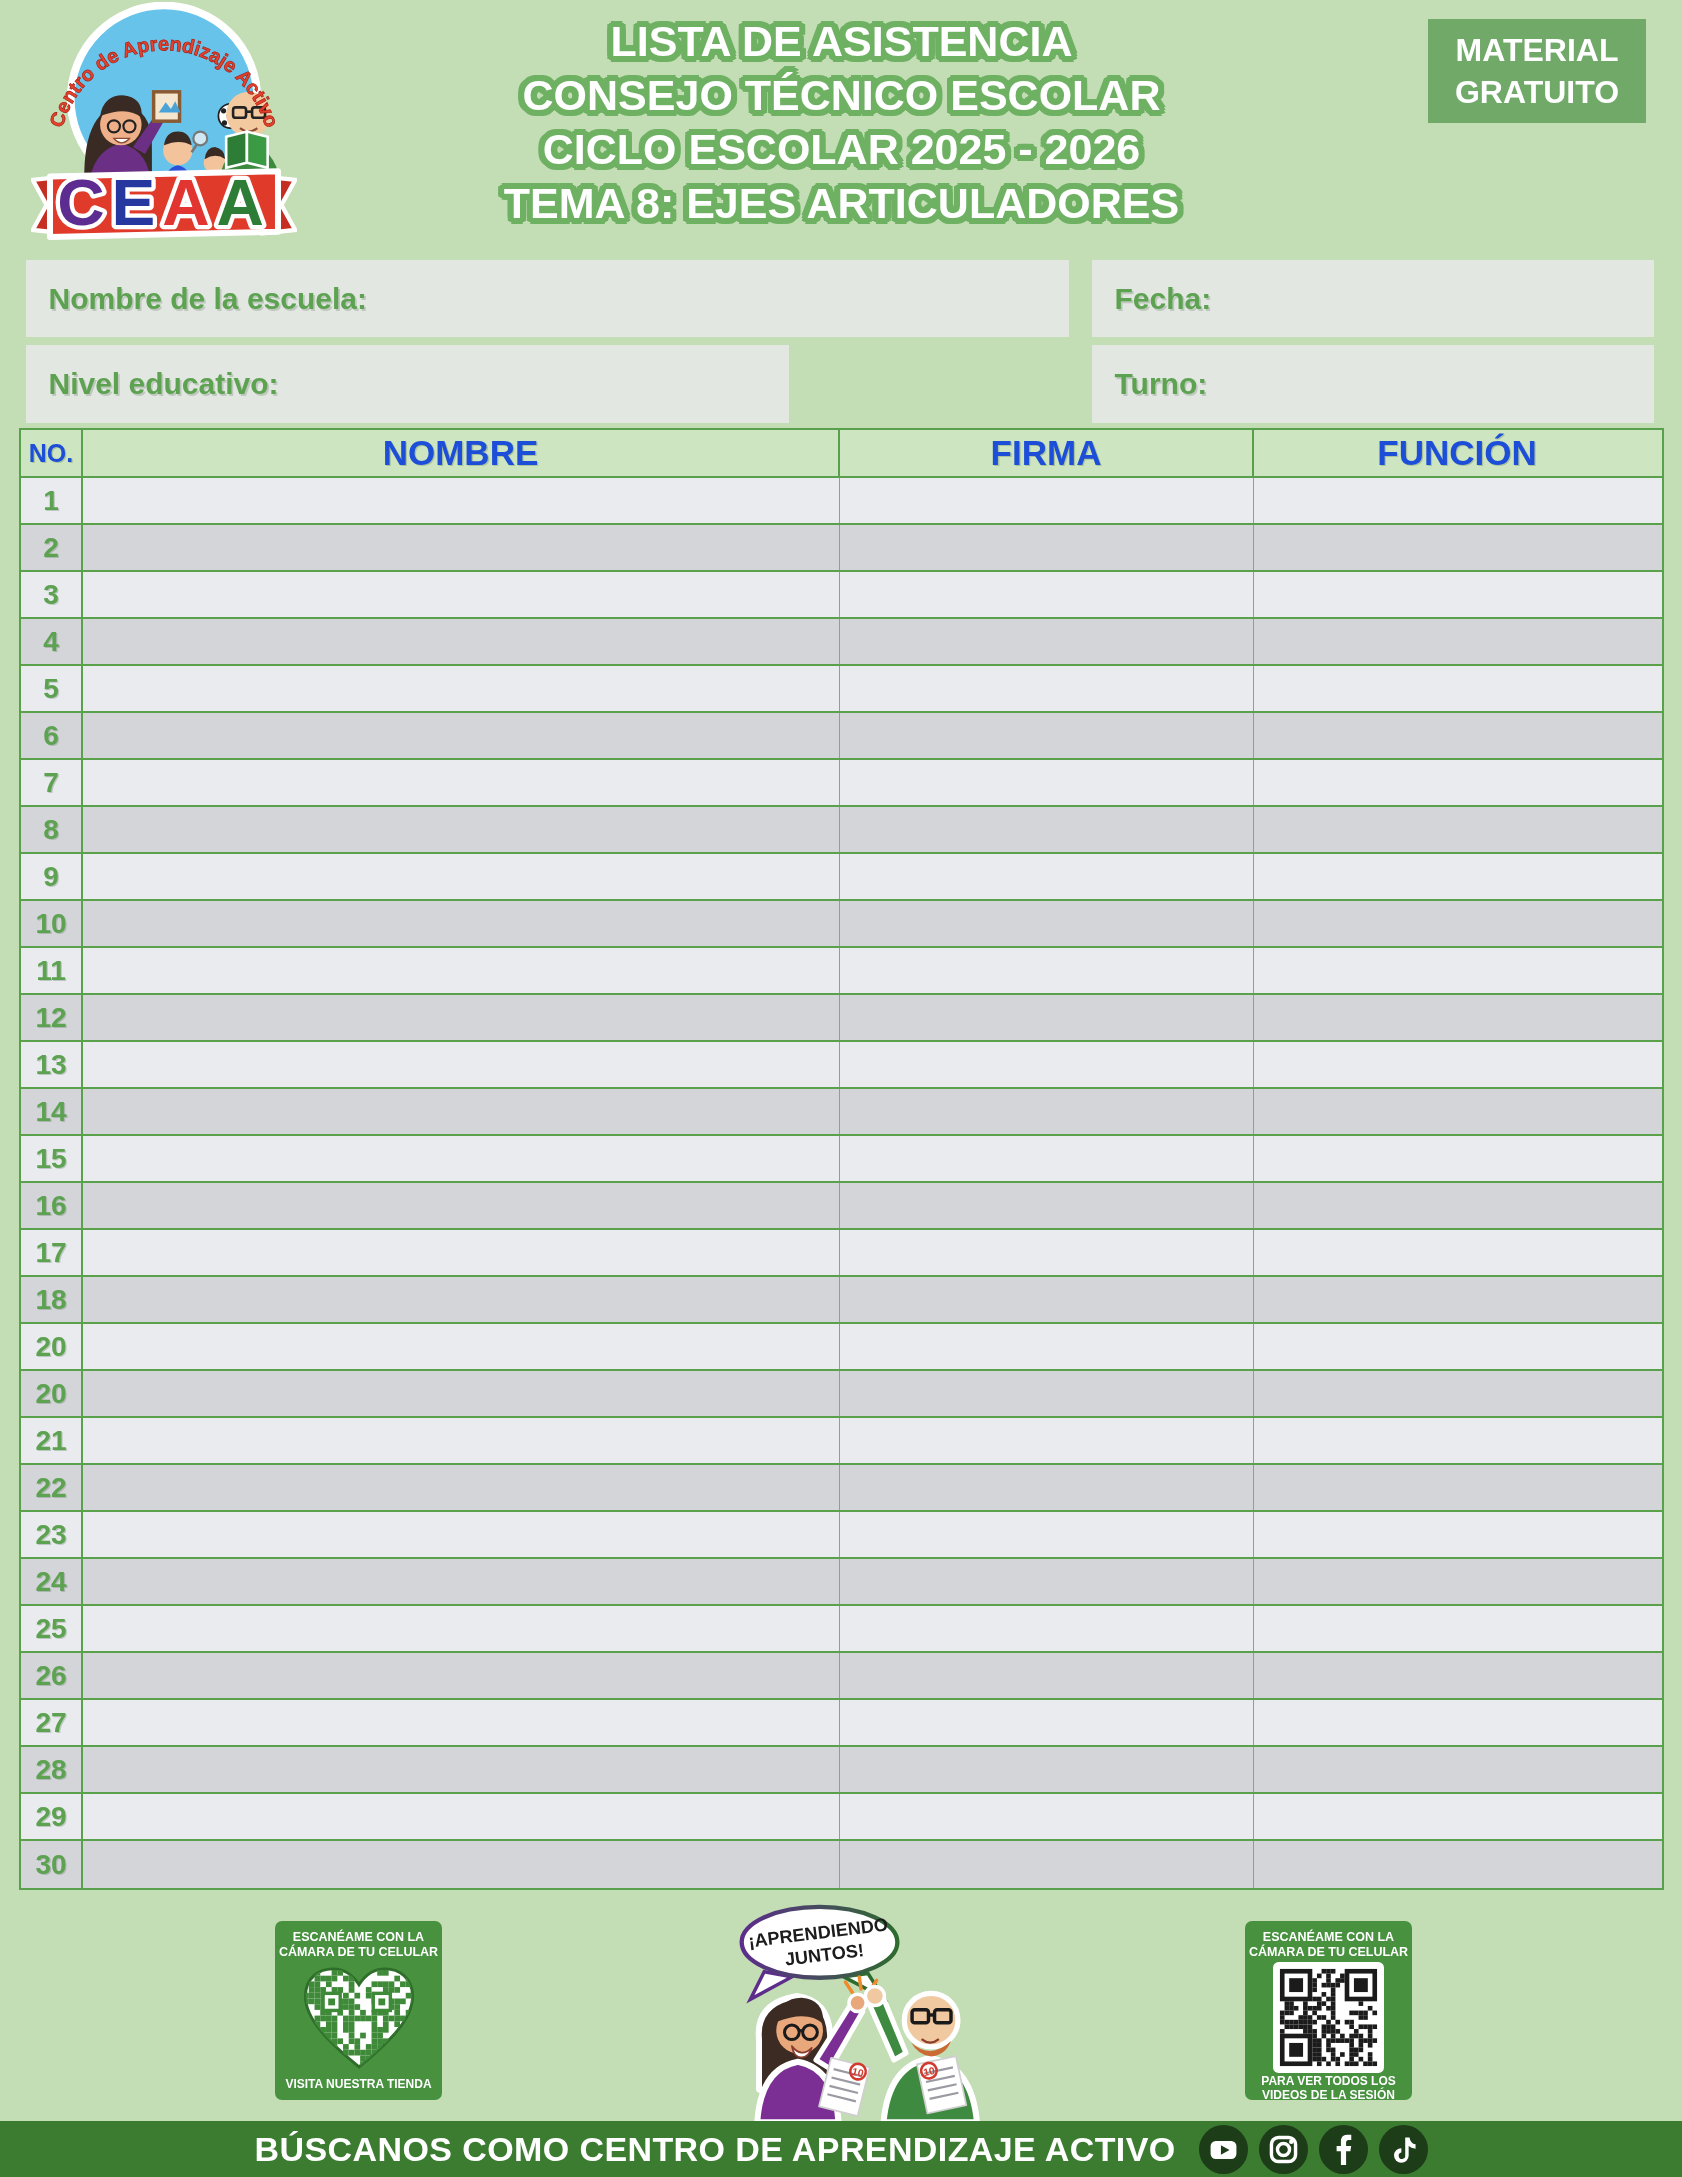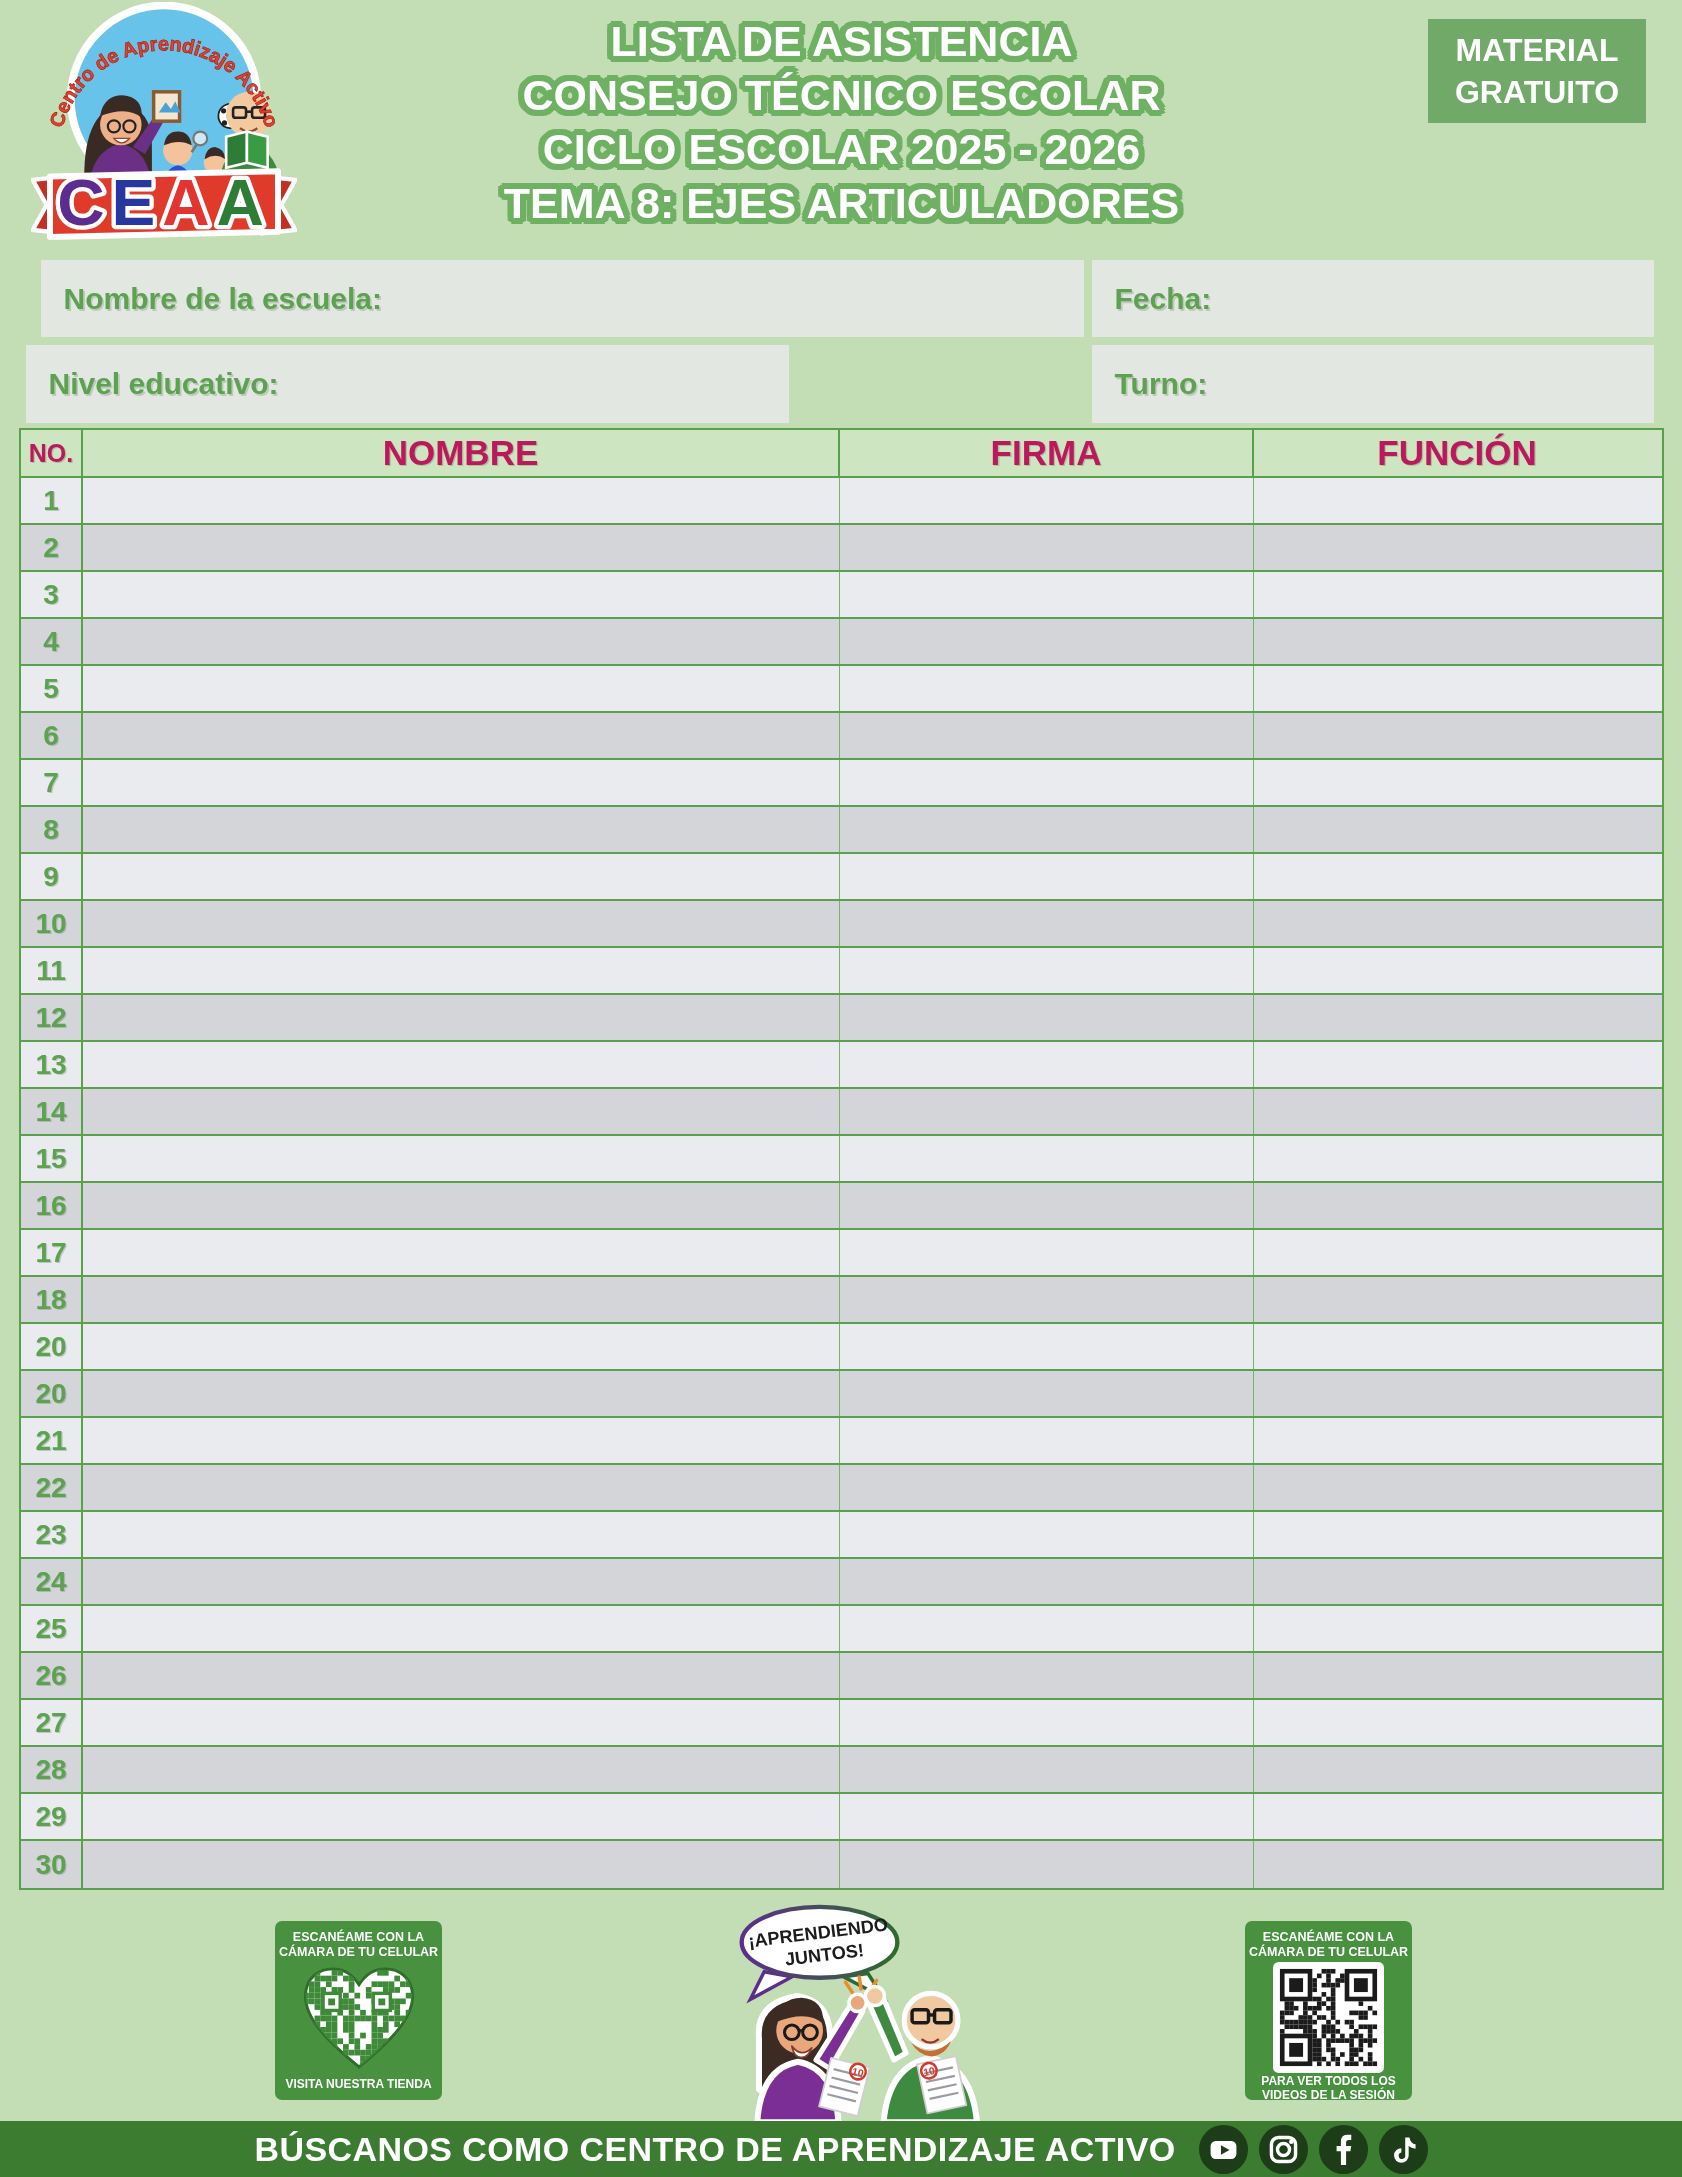"Nombre de la escuela:" #f-school { left: 41px -> 26px }
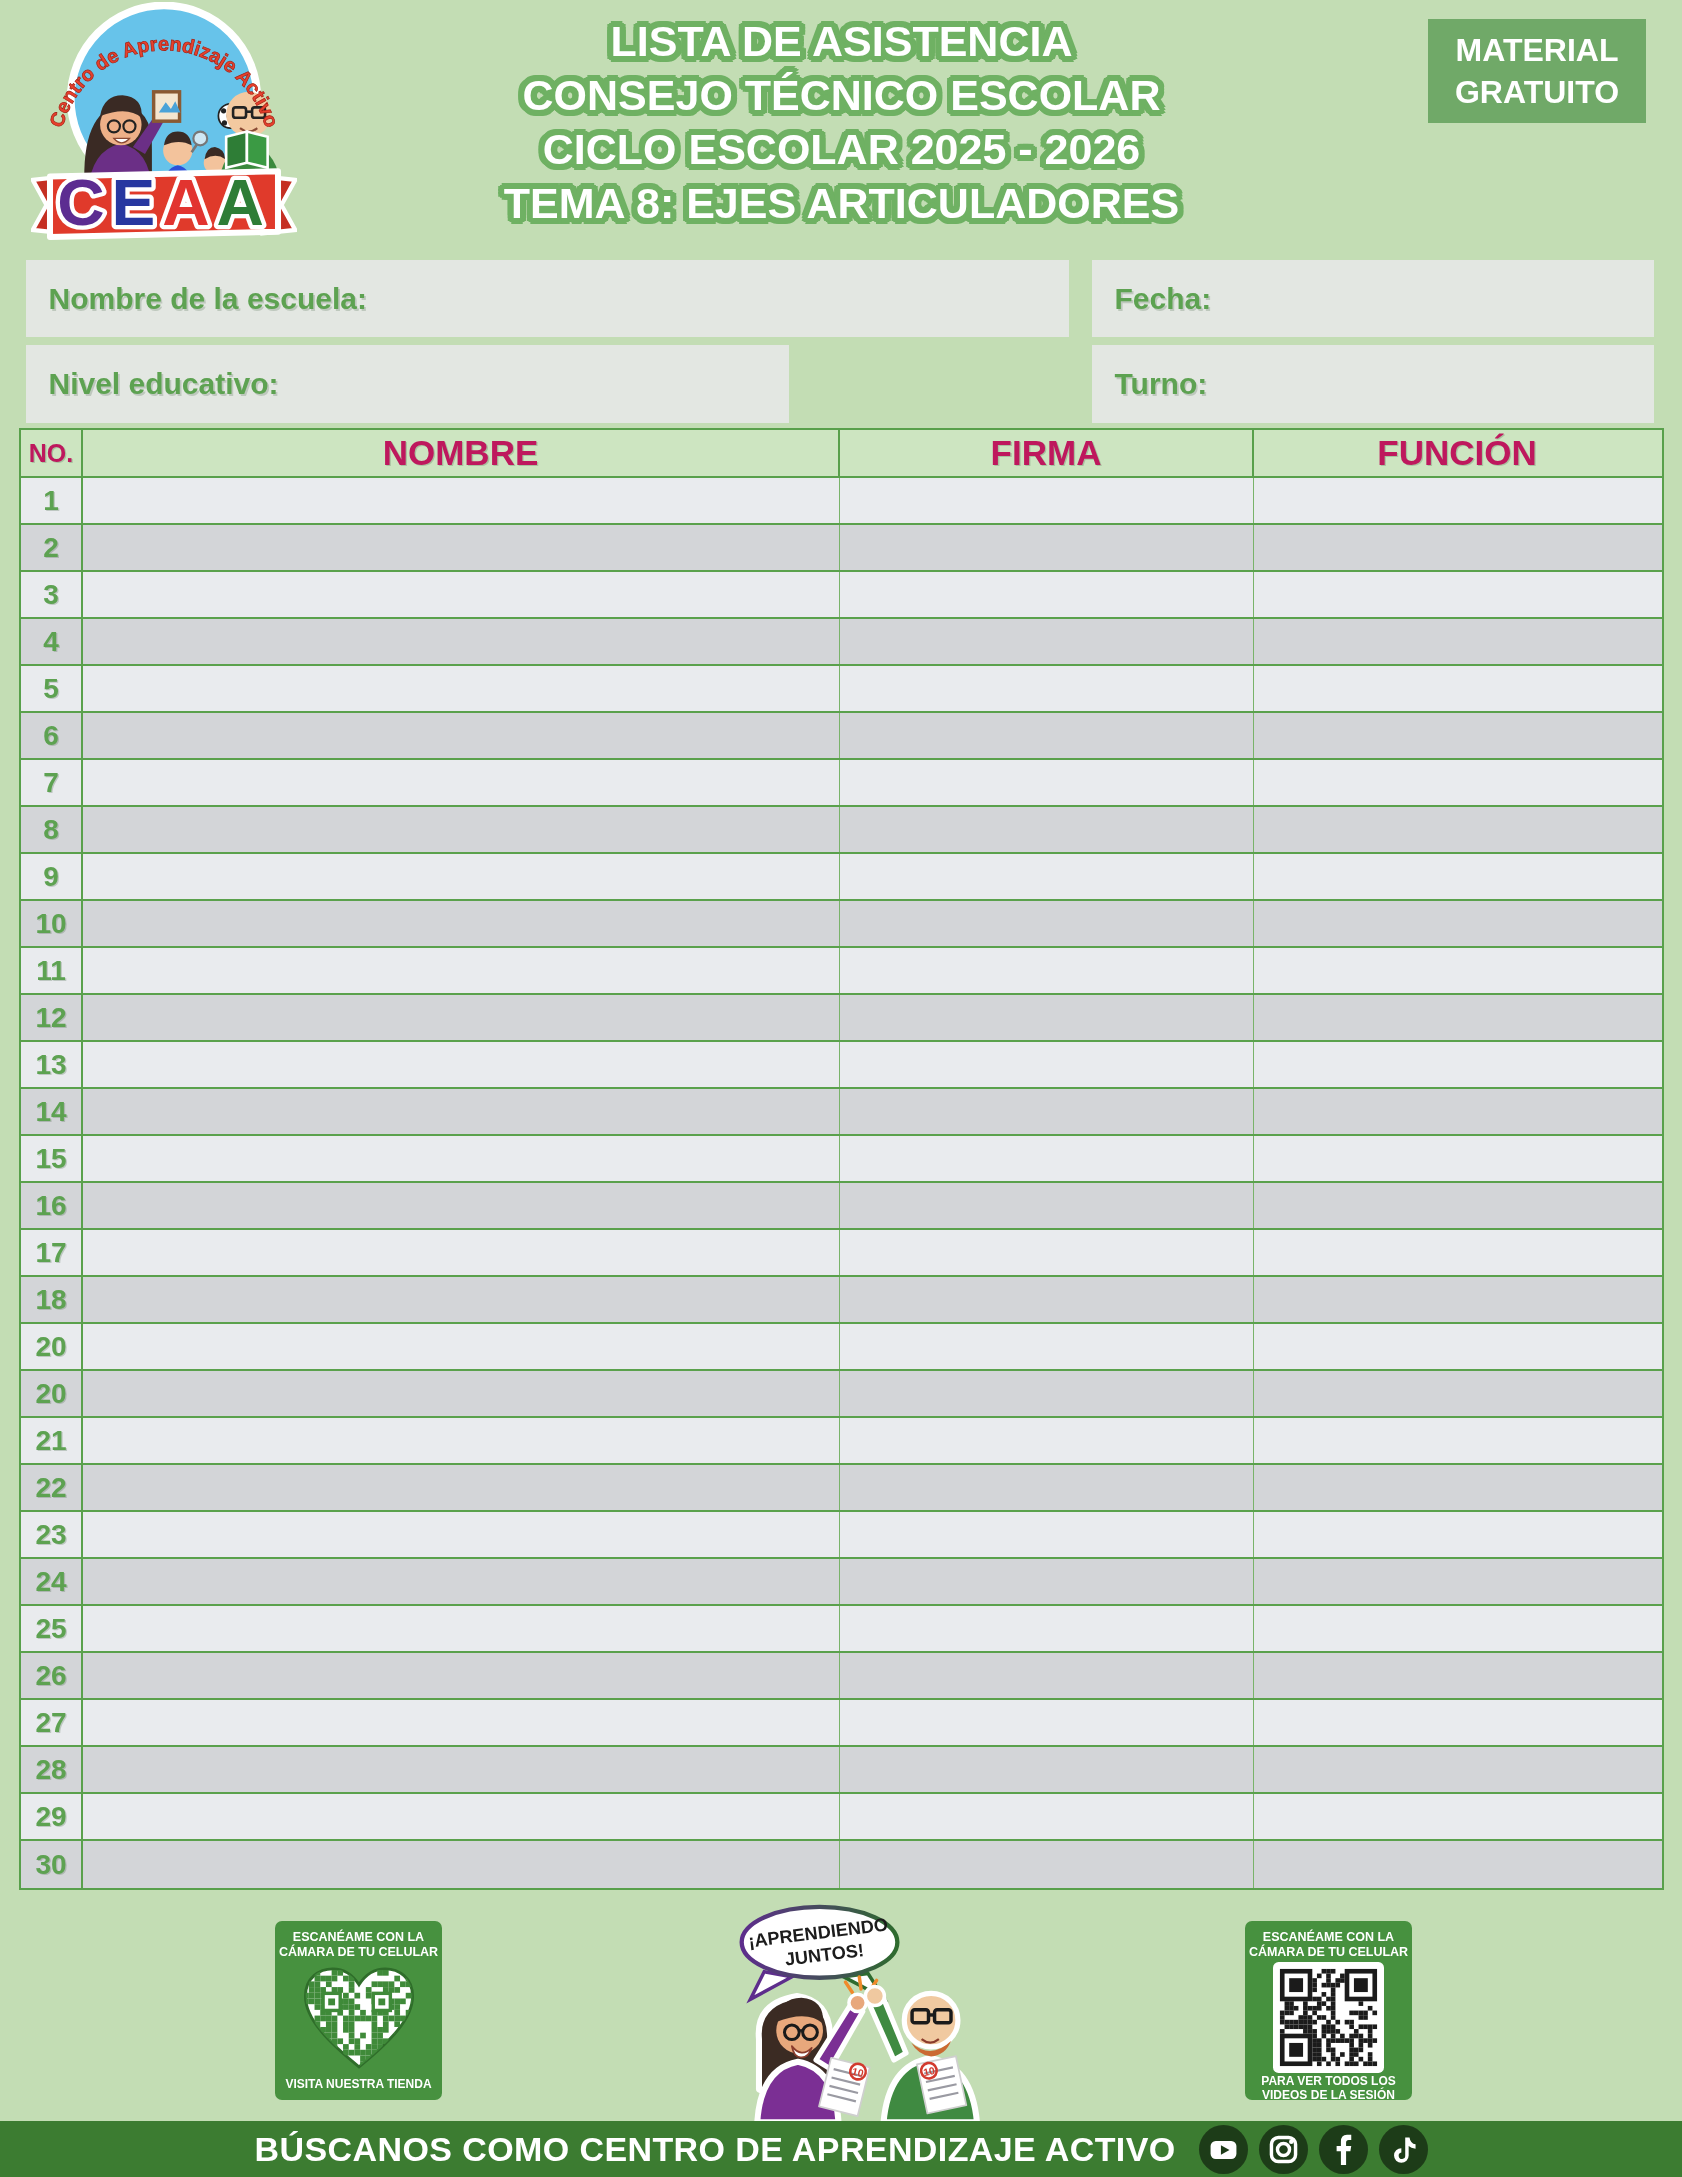"NO." .thead .th { color: #be185d -> #1d4ed8 }
